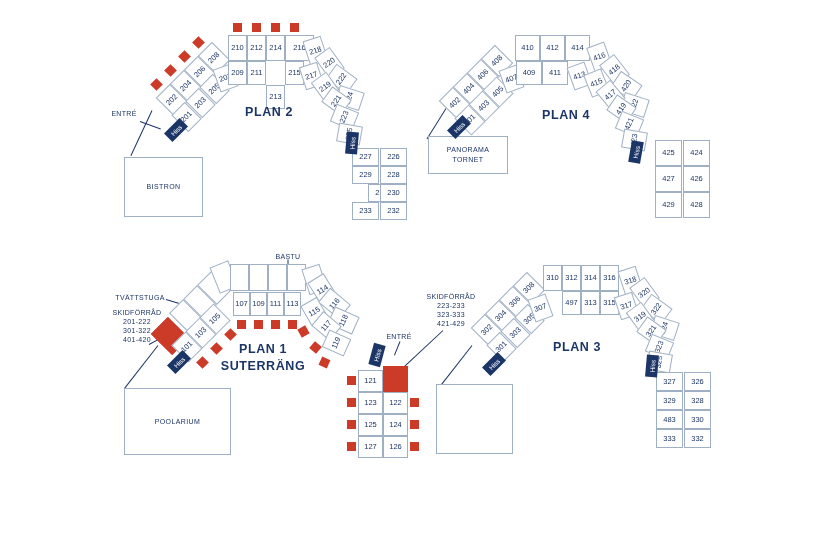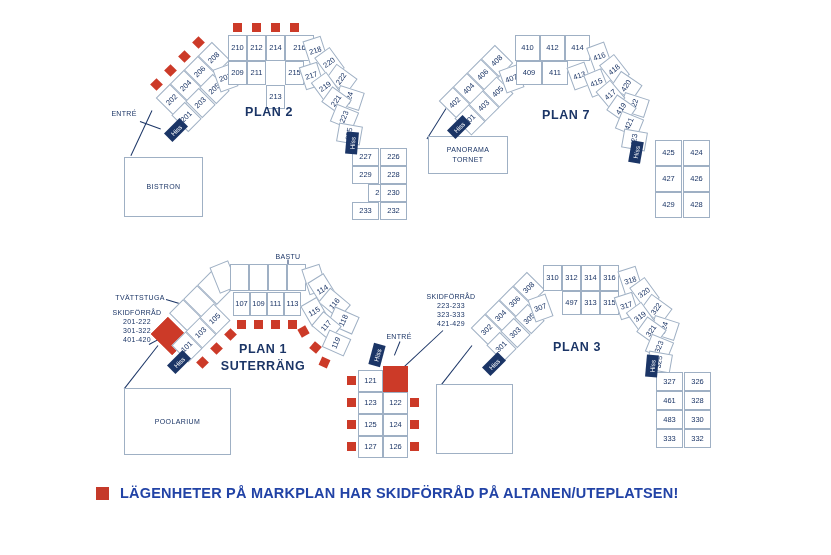"PLAN 7" div.plan-title { text: 7 -> 4 }
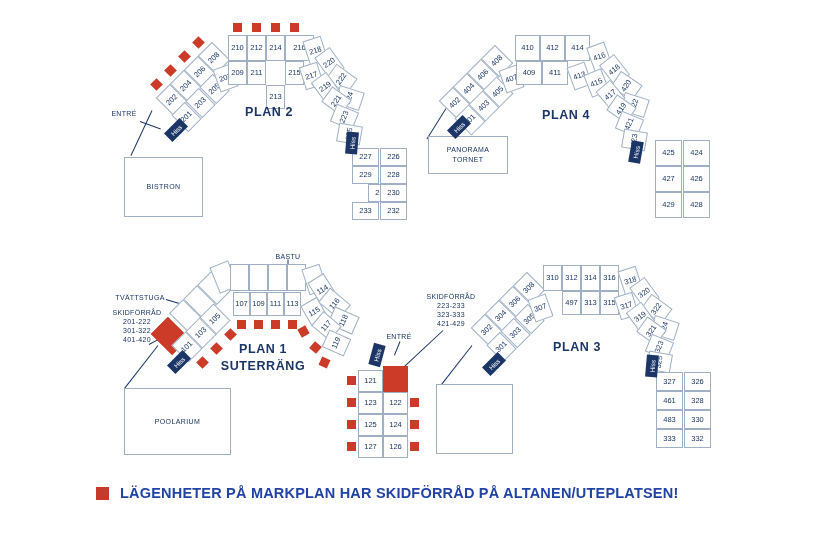"461" div.room { text: 461 -> 329 }
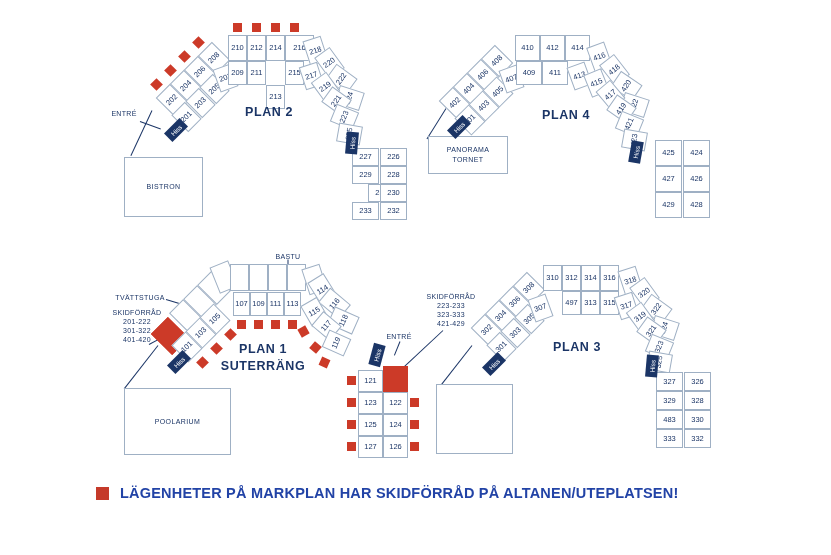"LÄGENHETER PÅ MARKPLAN HAR SKIDFÖRRÅD" div.legend { html: <div> <span></span> <span>LÄGENHETER PÅ MARKPLAN HAR SKIDFÖRRÅD PÅ ALTANEN/UTEPLATSEN!</span> </div> -> none }
